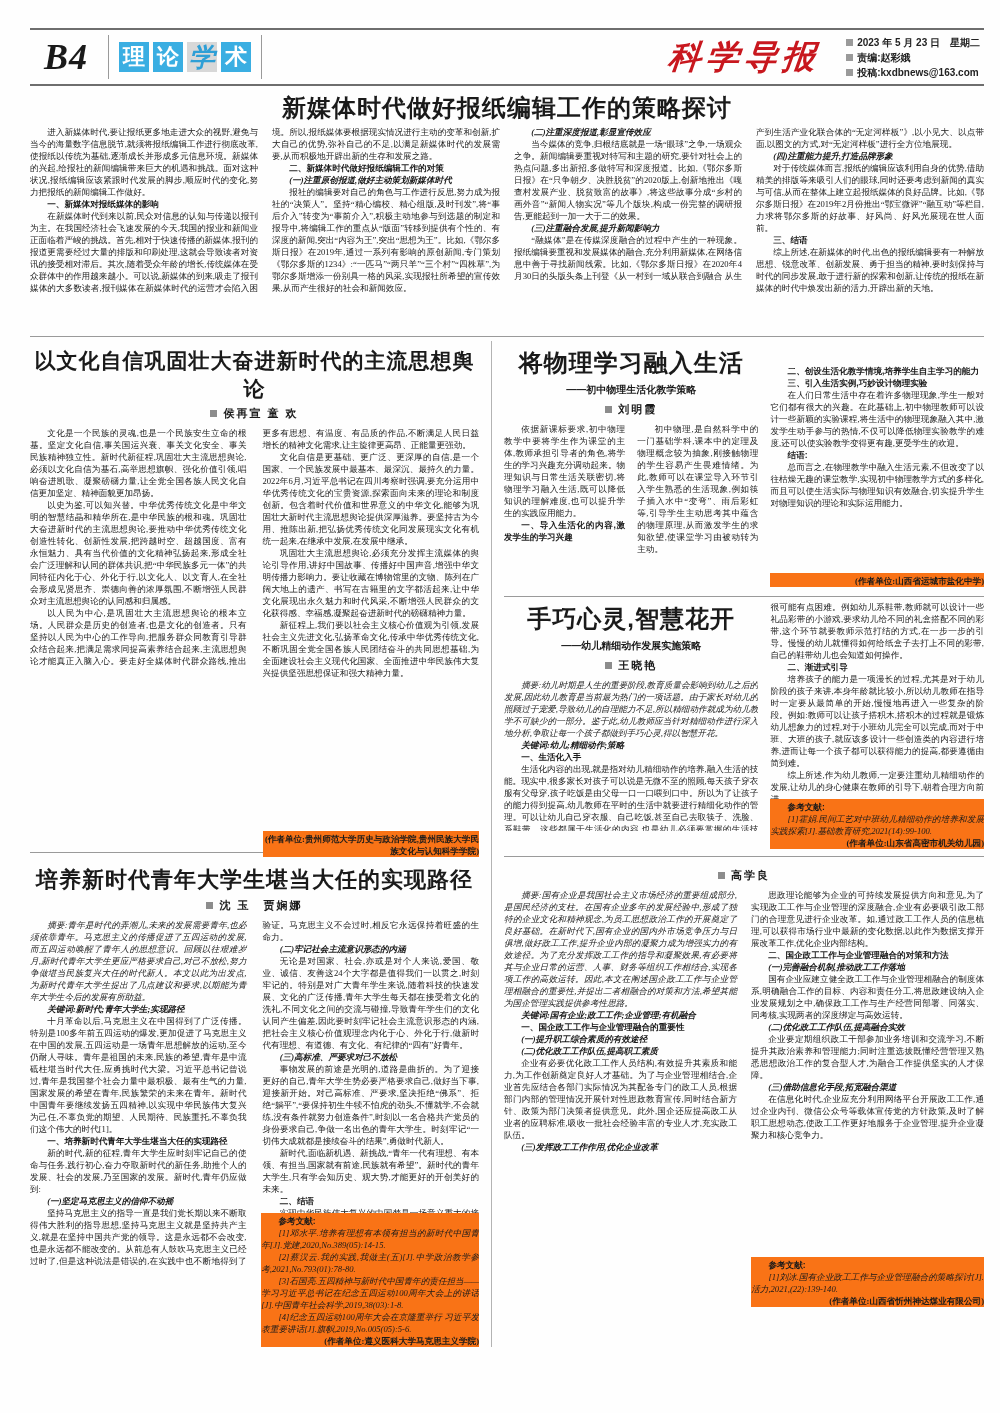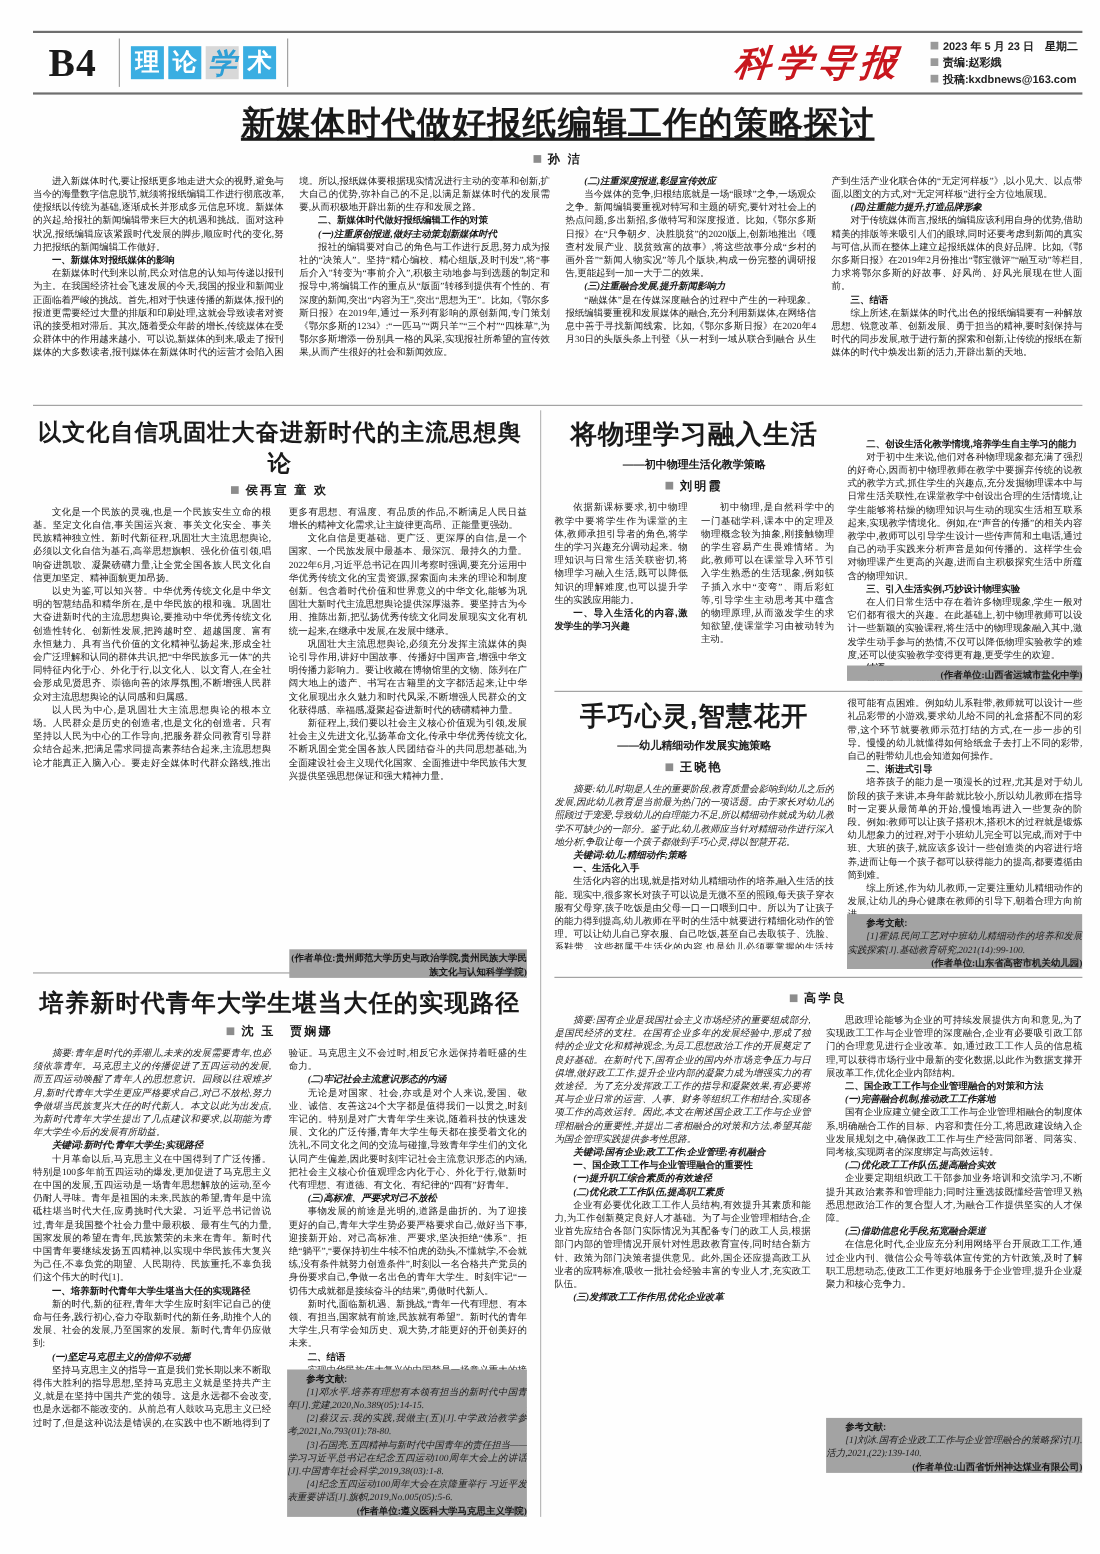"B4" .pageno { font-style: none -> italic }
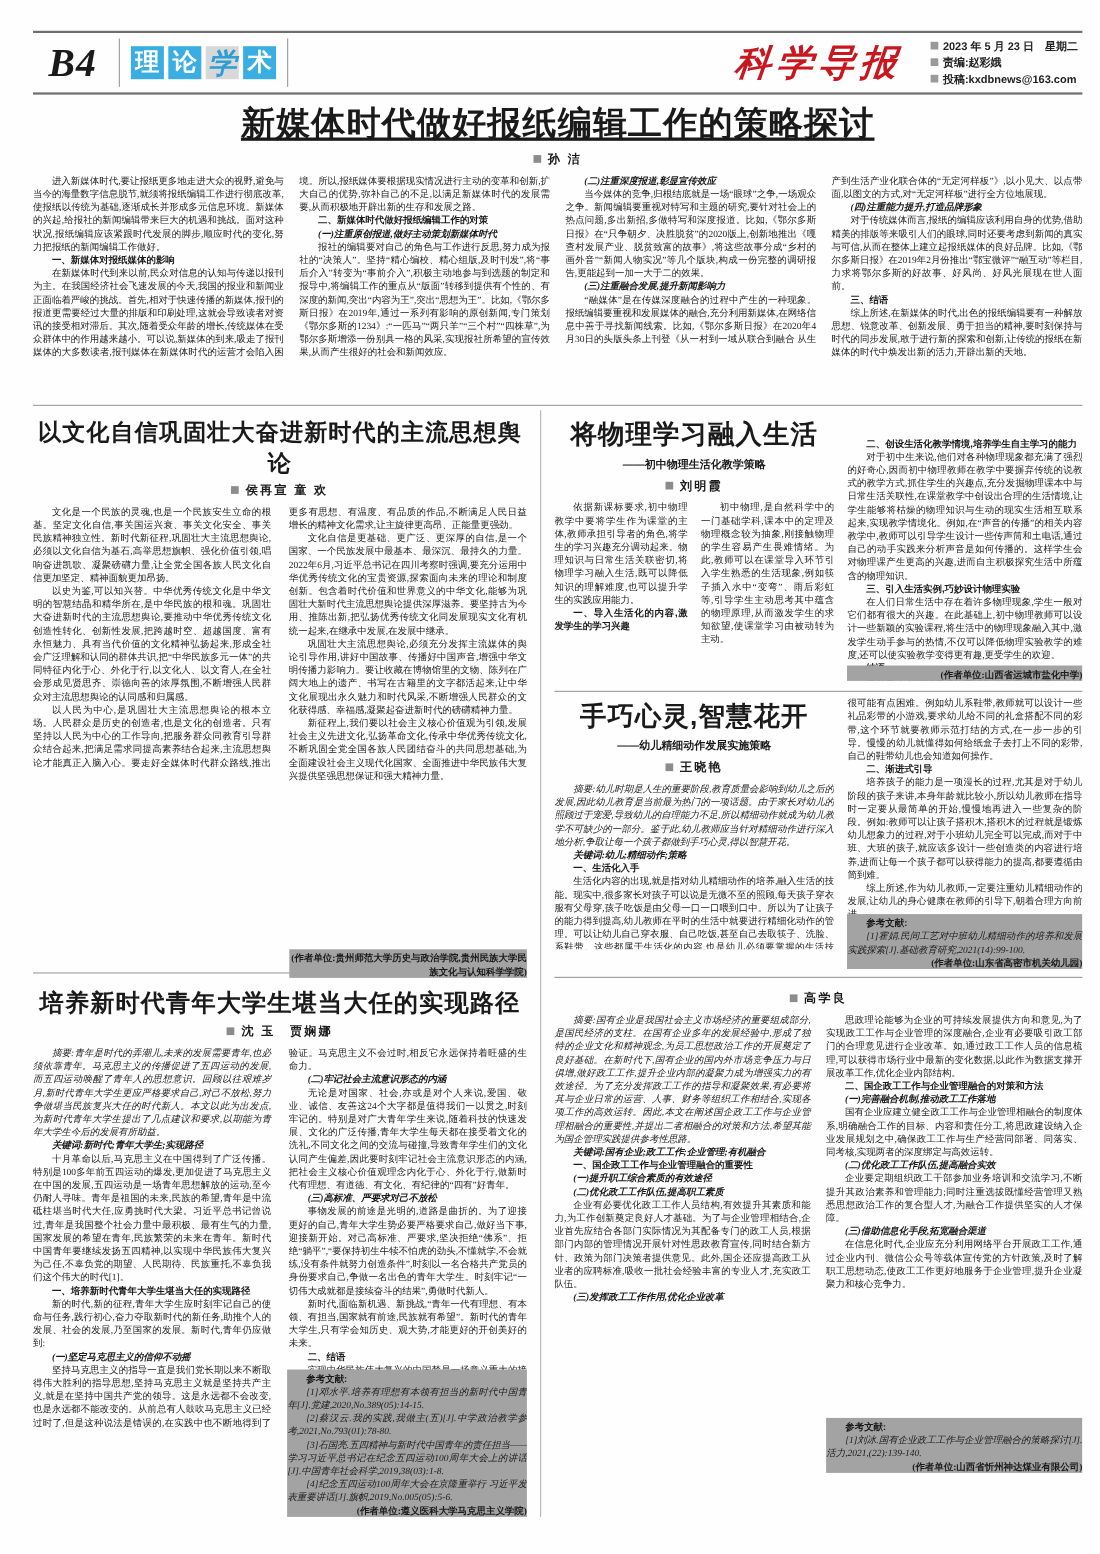"新媒体时代做好报纸编辑工作的策略探讨" .art1 .a-title { font-size: 31px -> 24px; text-decoration: underline -> none }
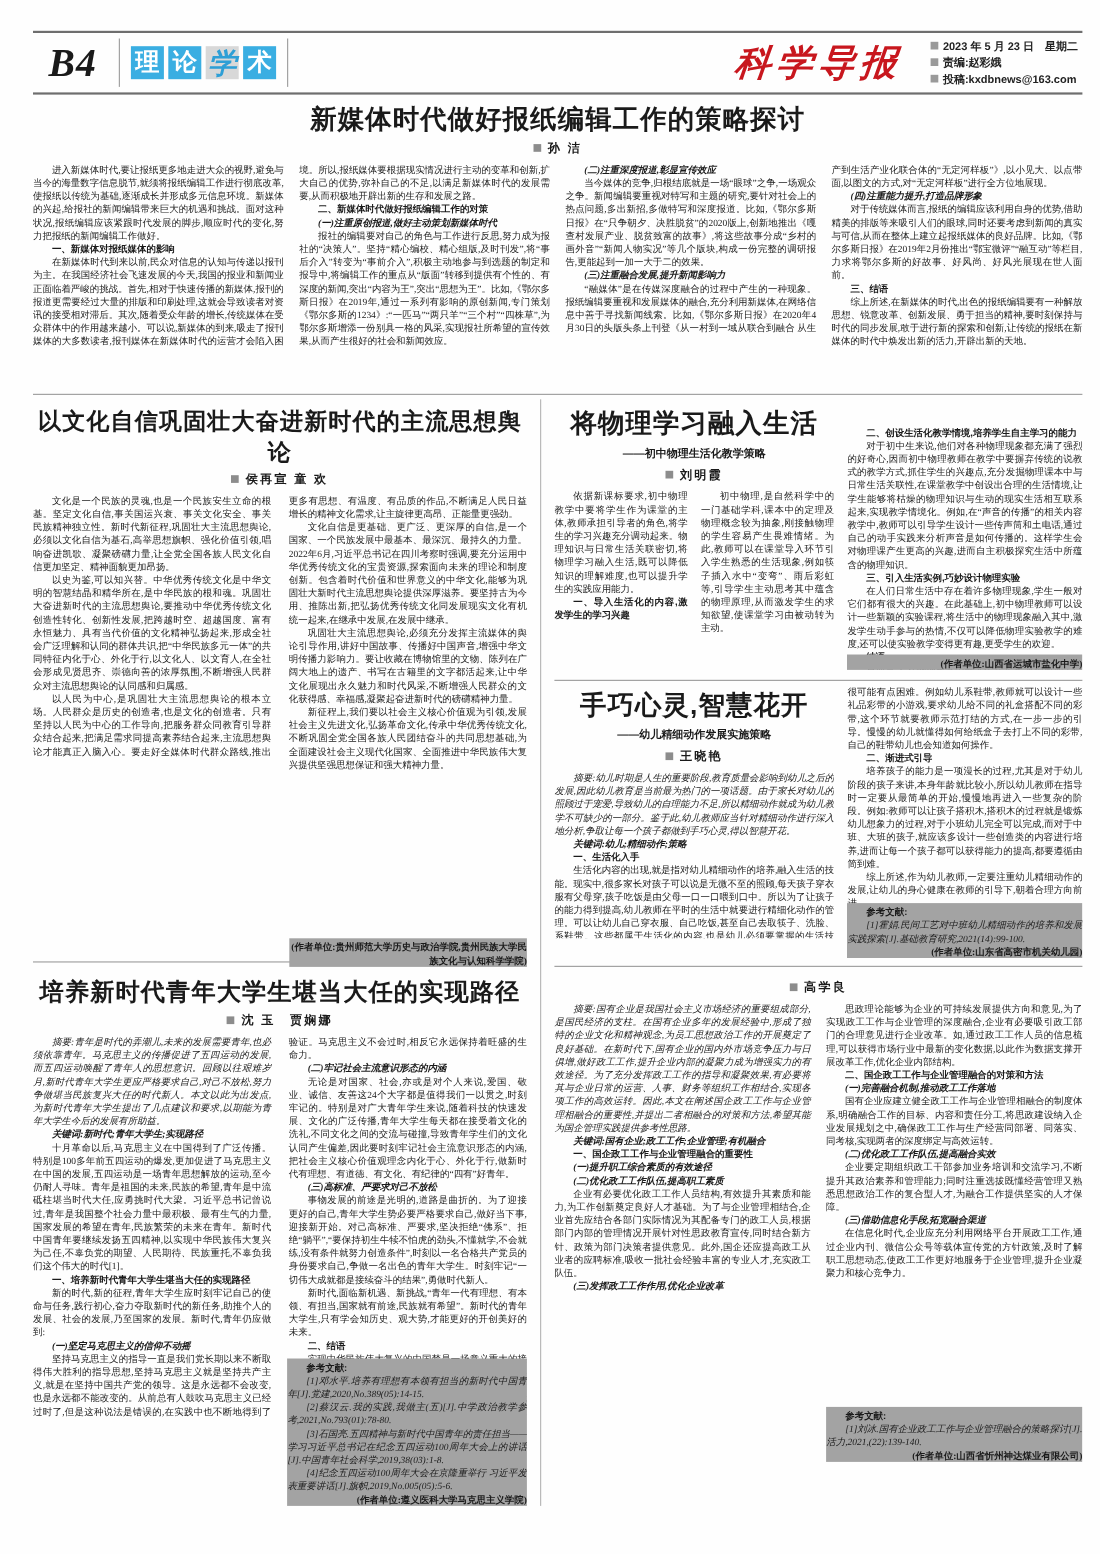"孙 洁" div.byline { html: <div><span></span><span>孙 洁</span></div> -> none }
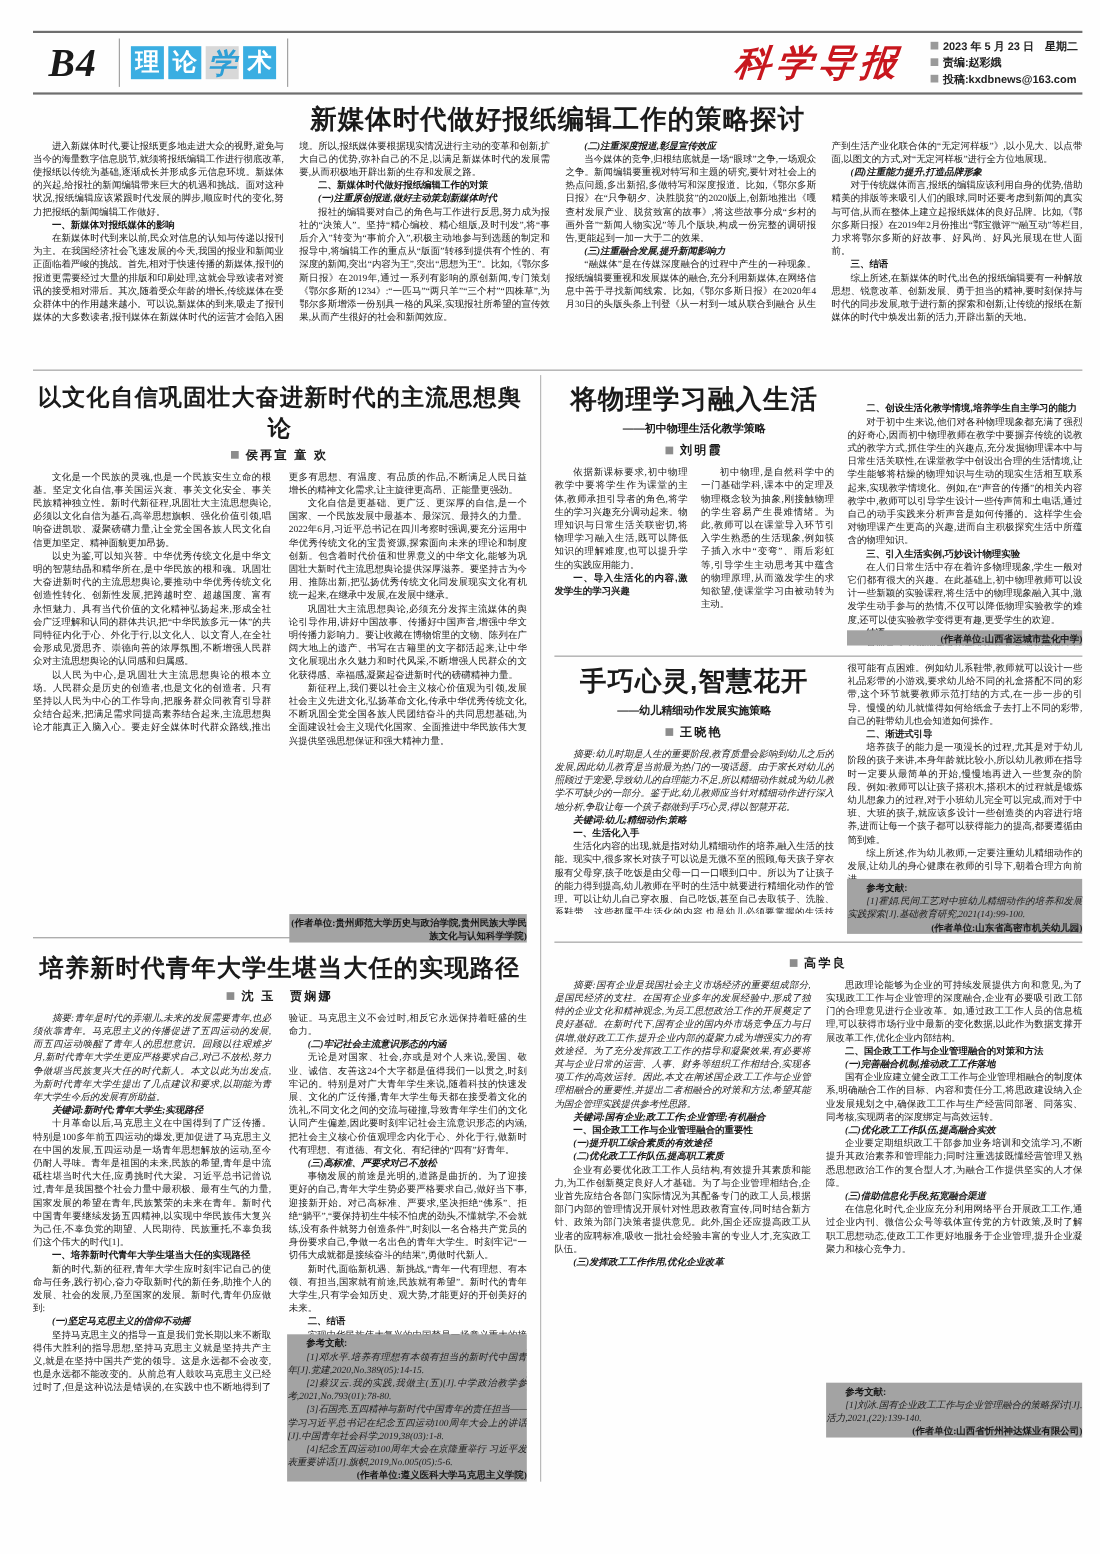"对于初中生来说,他们对各种物理现象都充满了强烈的好奇心,因而初中物理教师在教学中" p.b-p { html: <p>对于初中生来说,他们对各种物理现象都充满了强烈的好奇心,因而初中物理教师在教学中要摒弃传统的说教式的教学方式,抓住学生的兴趣点,充分发掘物理课本中与日常生活关联性,在课堂教学中创设出合理的生活情境,让学生能够将枯燥的物理知识与生动的现实生活相互联系起来,实现教学情境化。例如,在“声音的传播”的相关内容教学中,教师可以引导学生设计一些传声筒和土电话,通过自己的动手实践来分析声音是如何传播的。这样学生会对物理课产生更高的兴趣,进而自主积极探究生活中所蕴含的物理知识。</p> -> none }
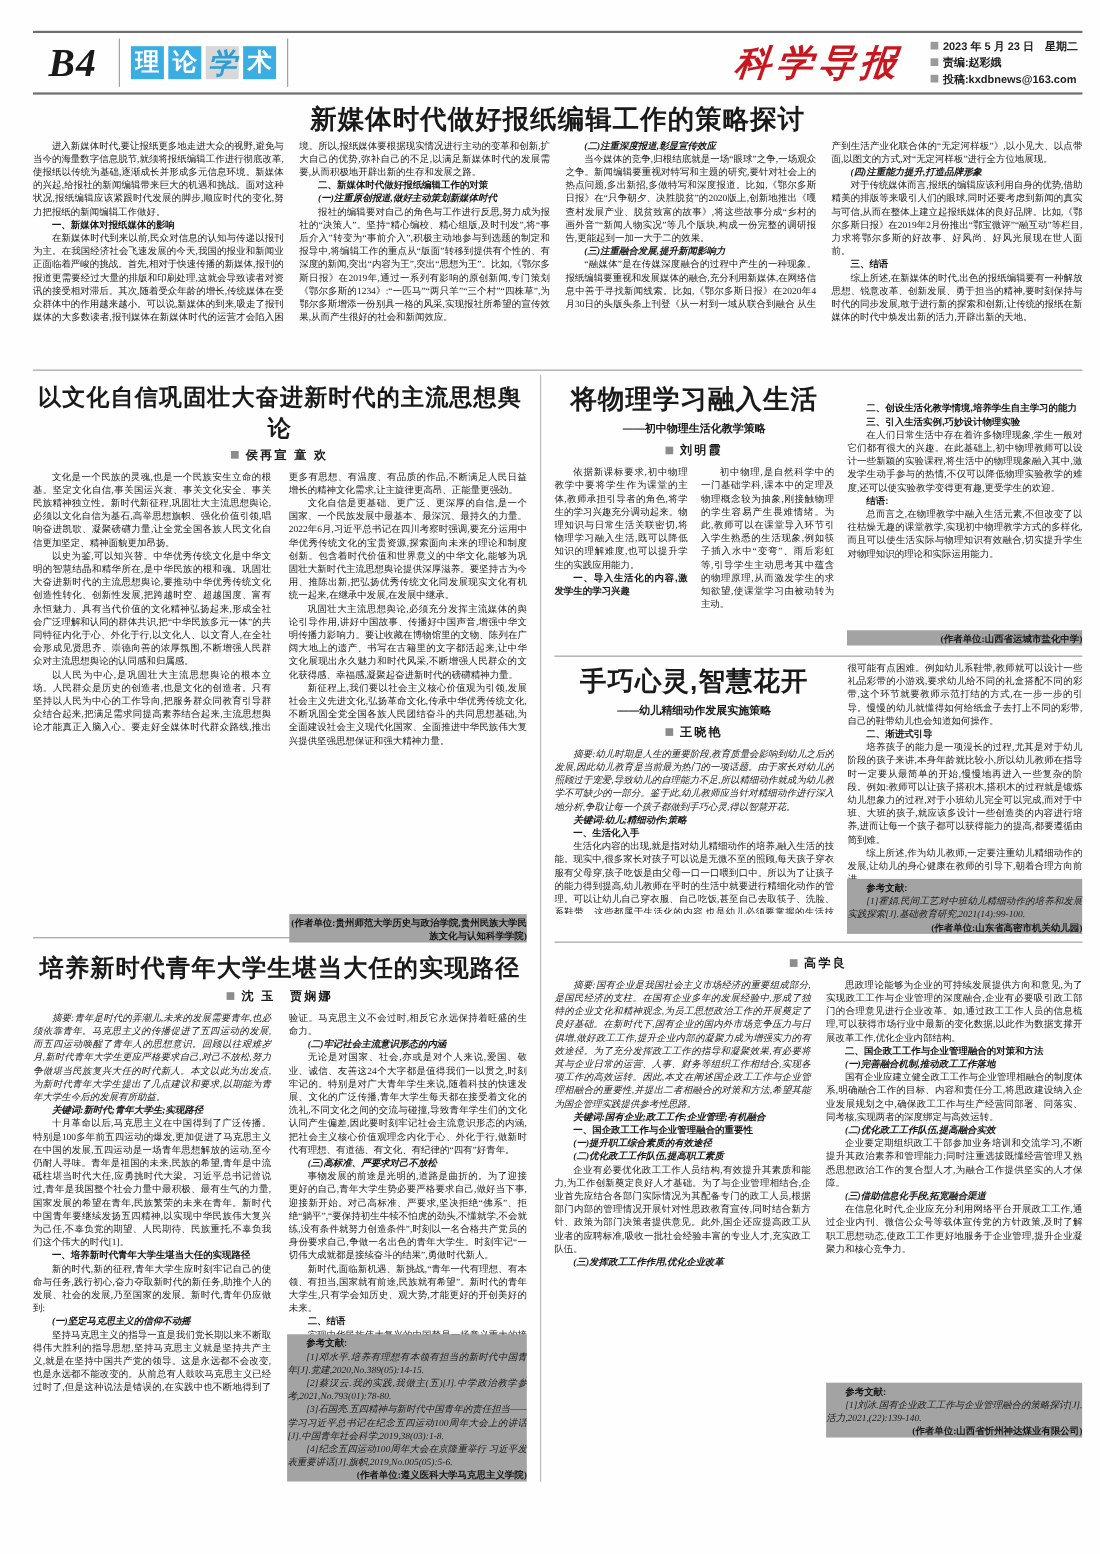"(作者单位:山西省运城市盐化中学)" .endnote { background: #a3a3a3 -> #f97316 }
